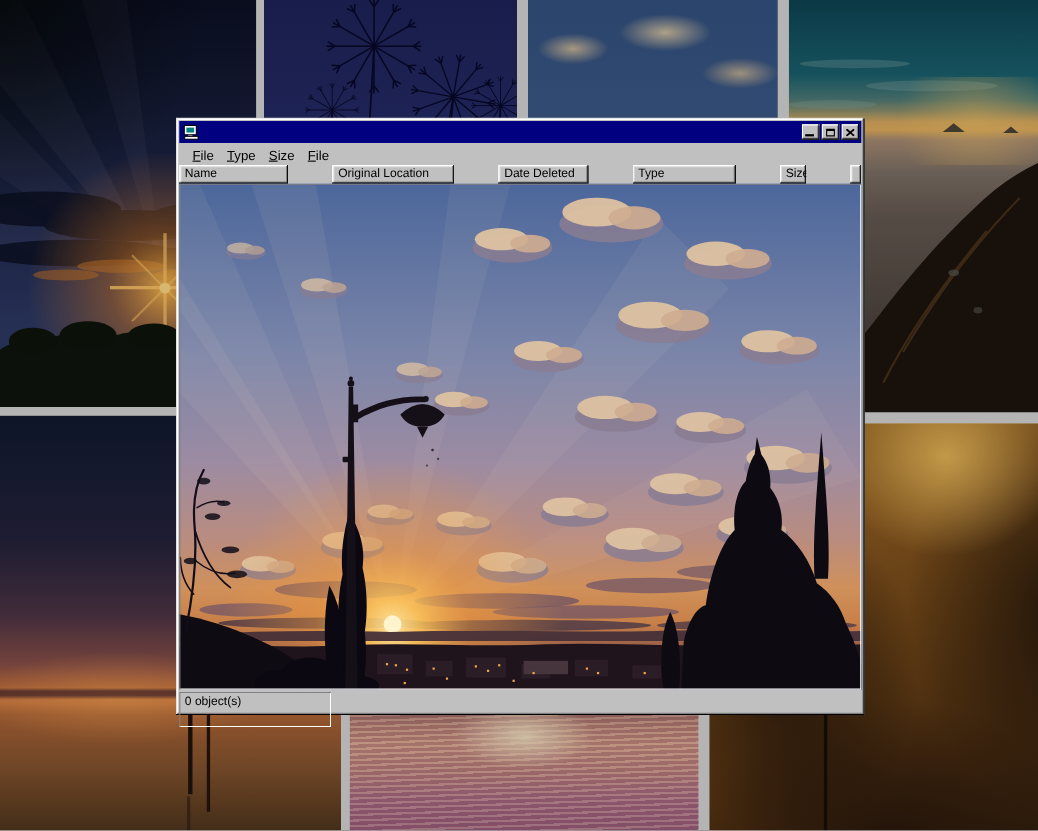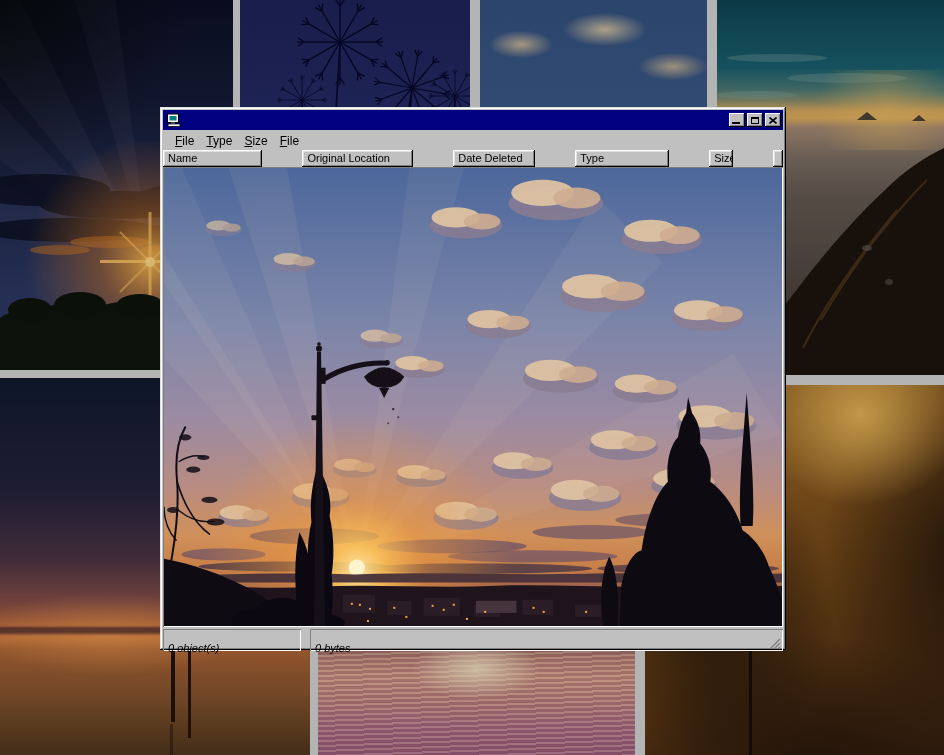"0 object(s)" .spanel { font-style: italic -> none; height: 18px -> 32px; padding: 11px 5px -> 1px 5px }
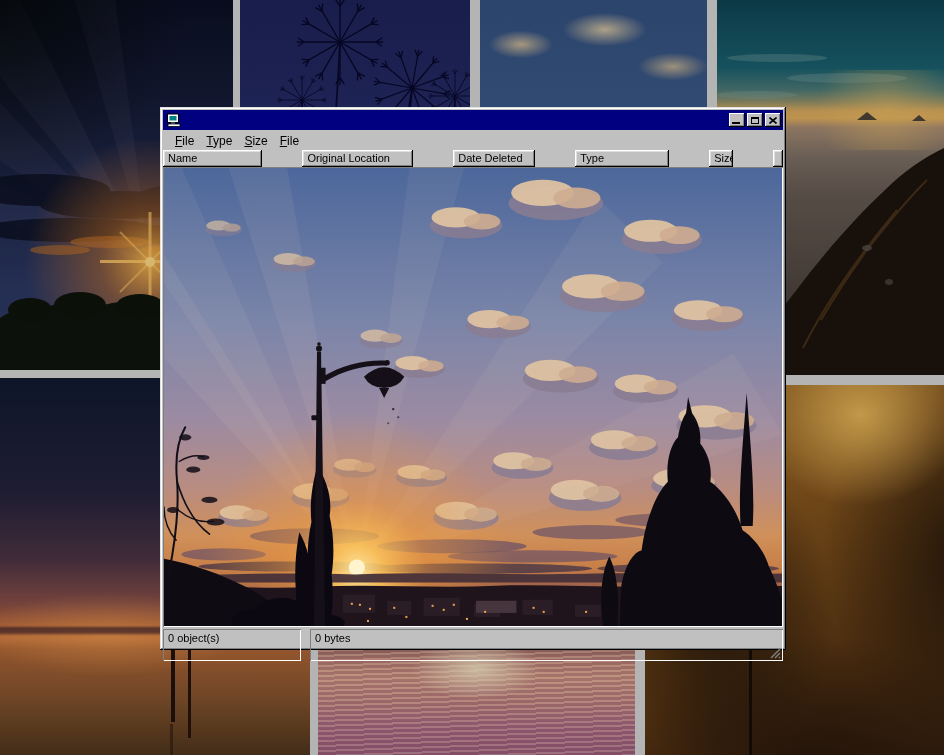"0 bytes" div.spanel { html: <div> <span>0 bytes</span> <svg> <line></line> <line></line> <line></line> </svg> </div> -> none }
